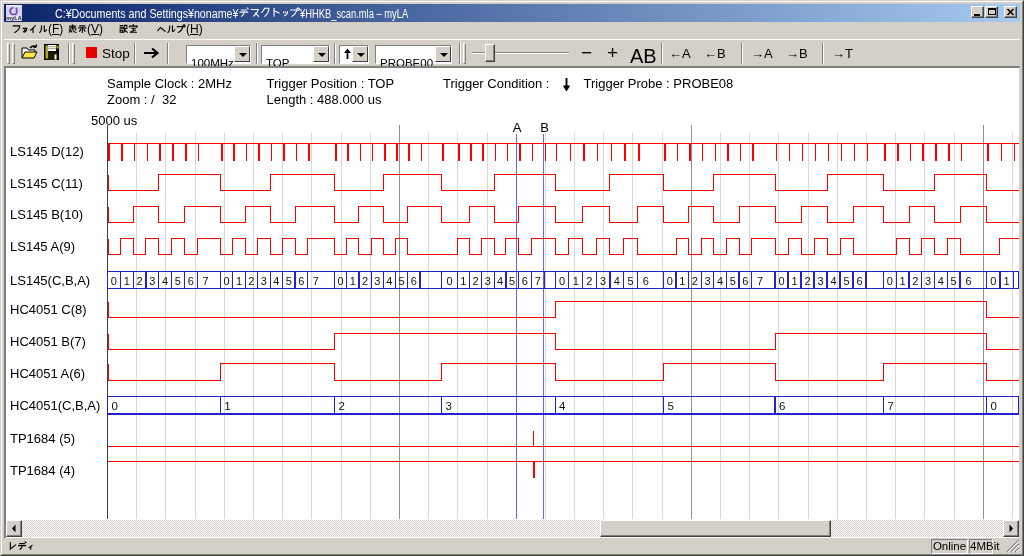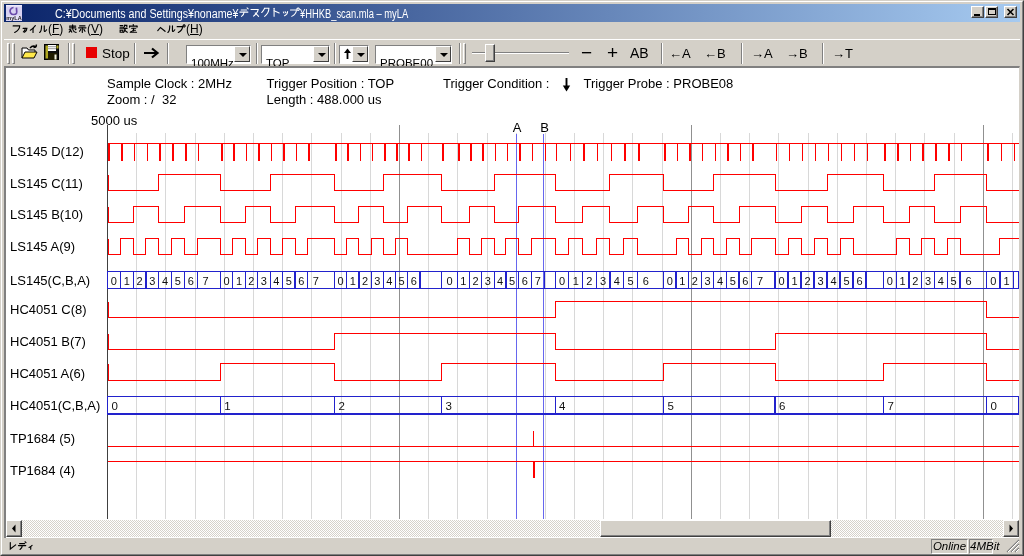"AB" div.tbtext { font-size: 14px -> 20px }
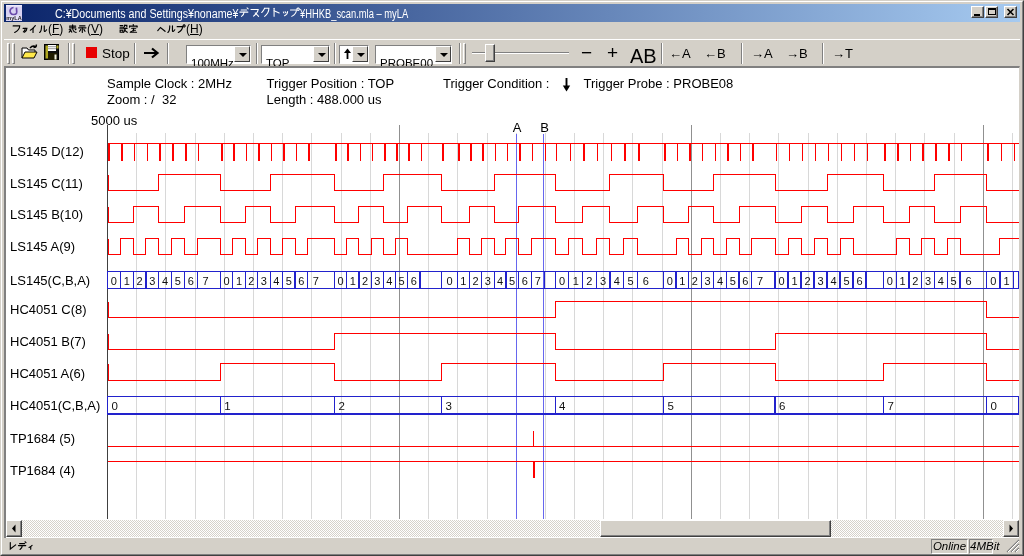"Online" .status { font-style: italic -> none }
